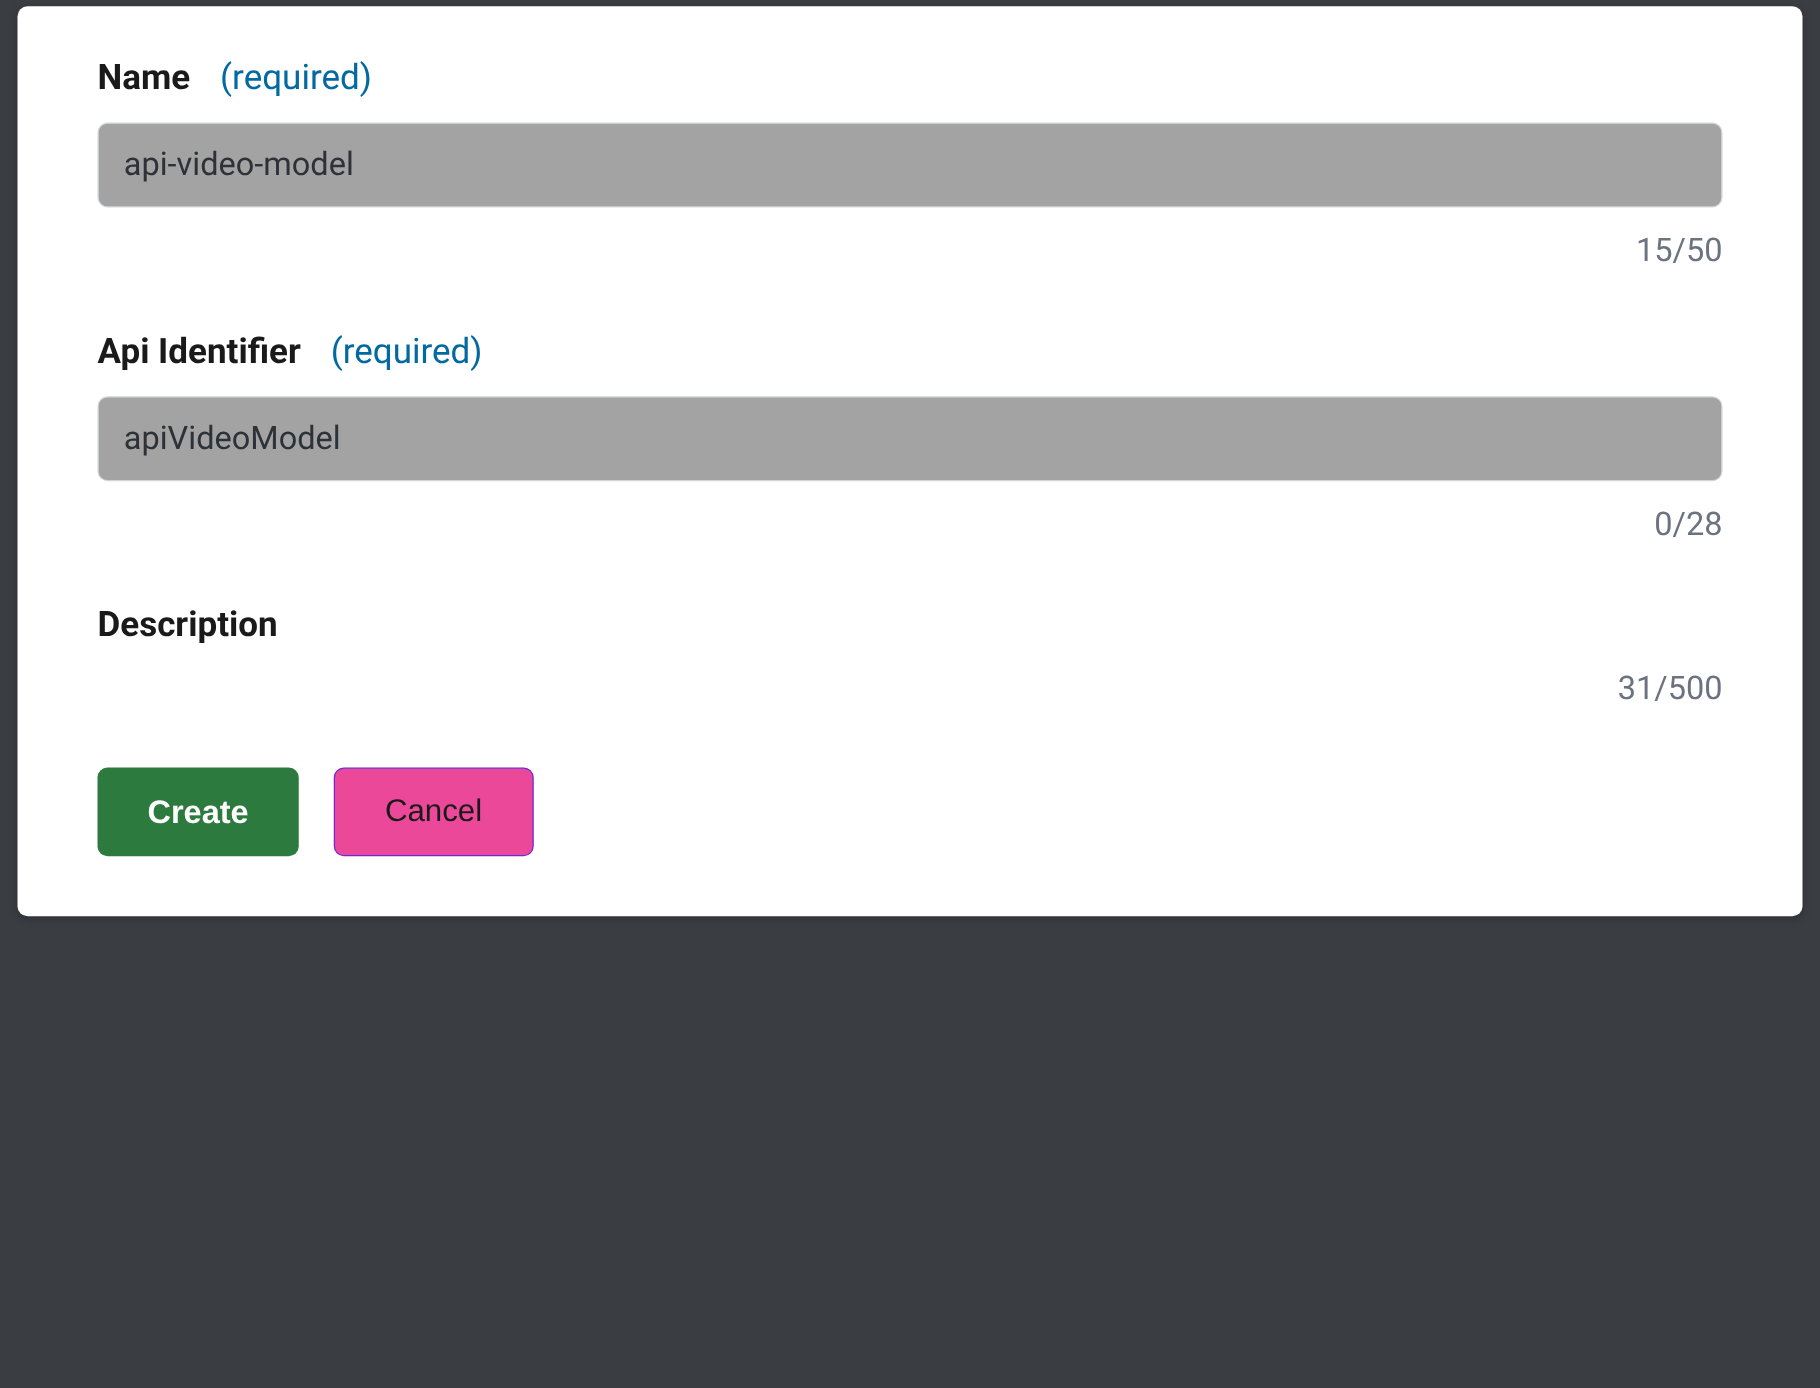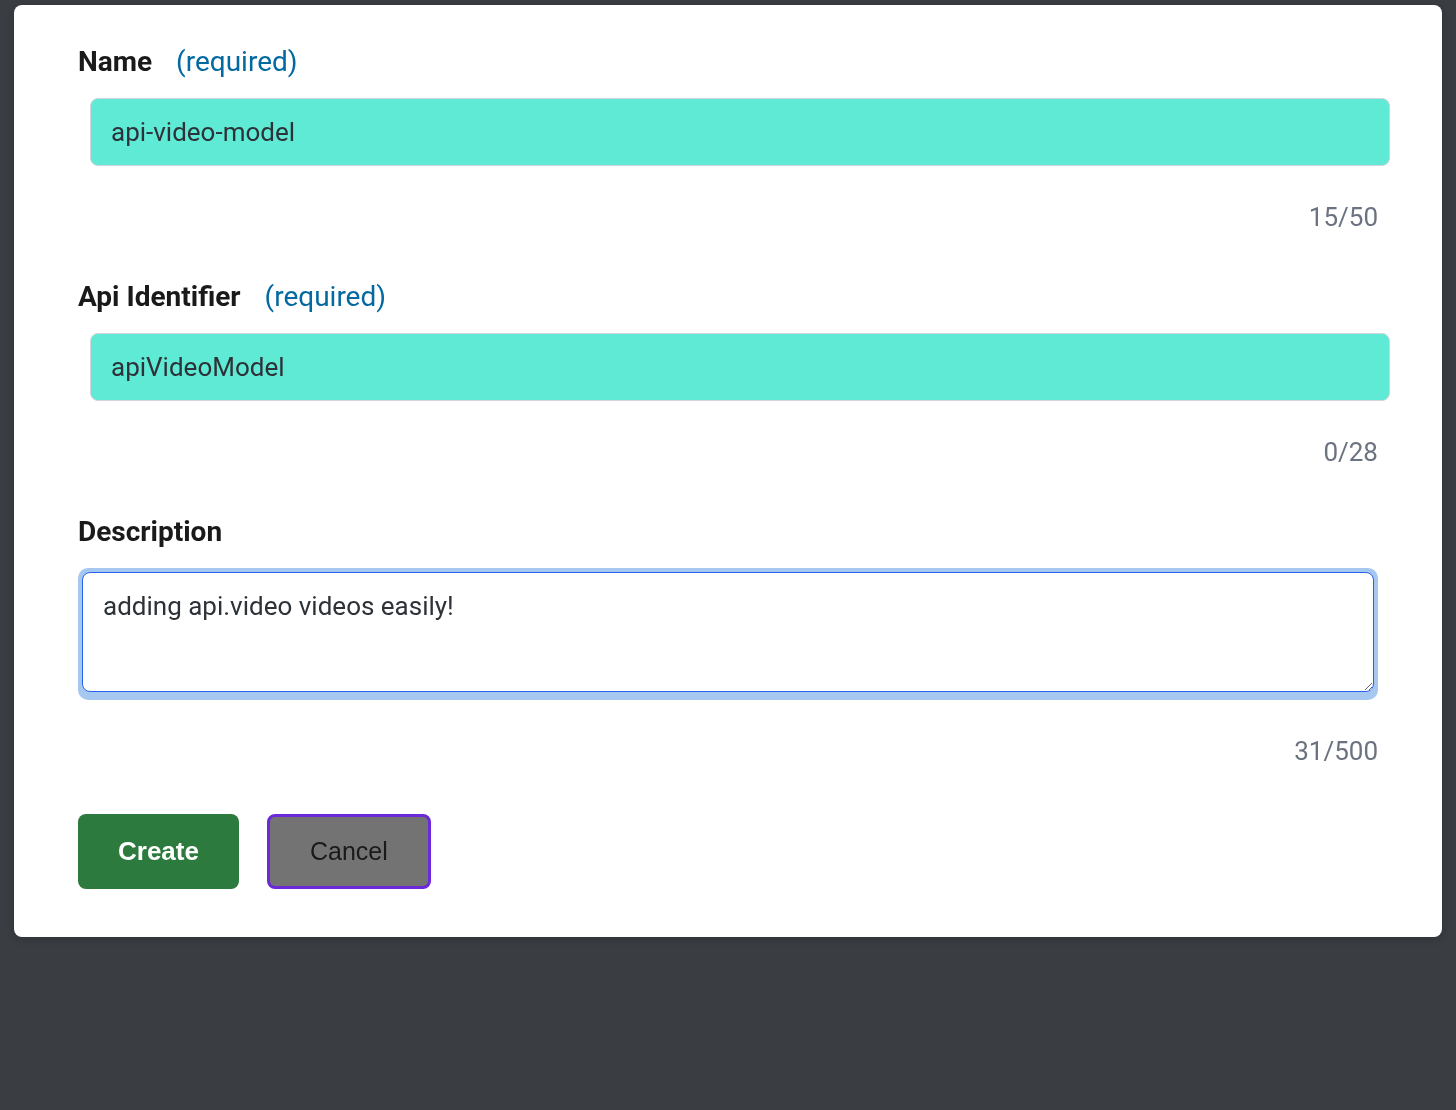"api-video-model" .text-input { background: #5eead4 -> #a3a3a3; margin-left: 12px -> none }
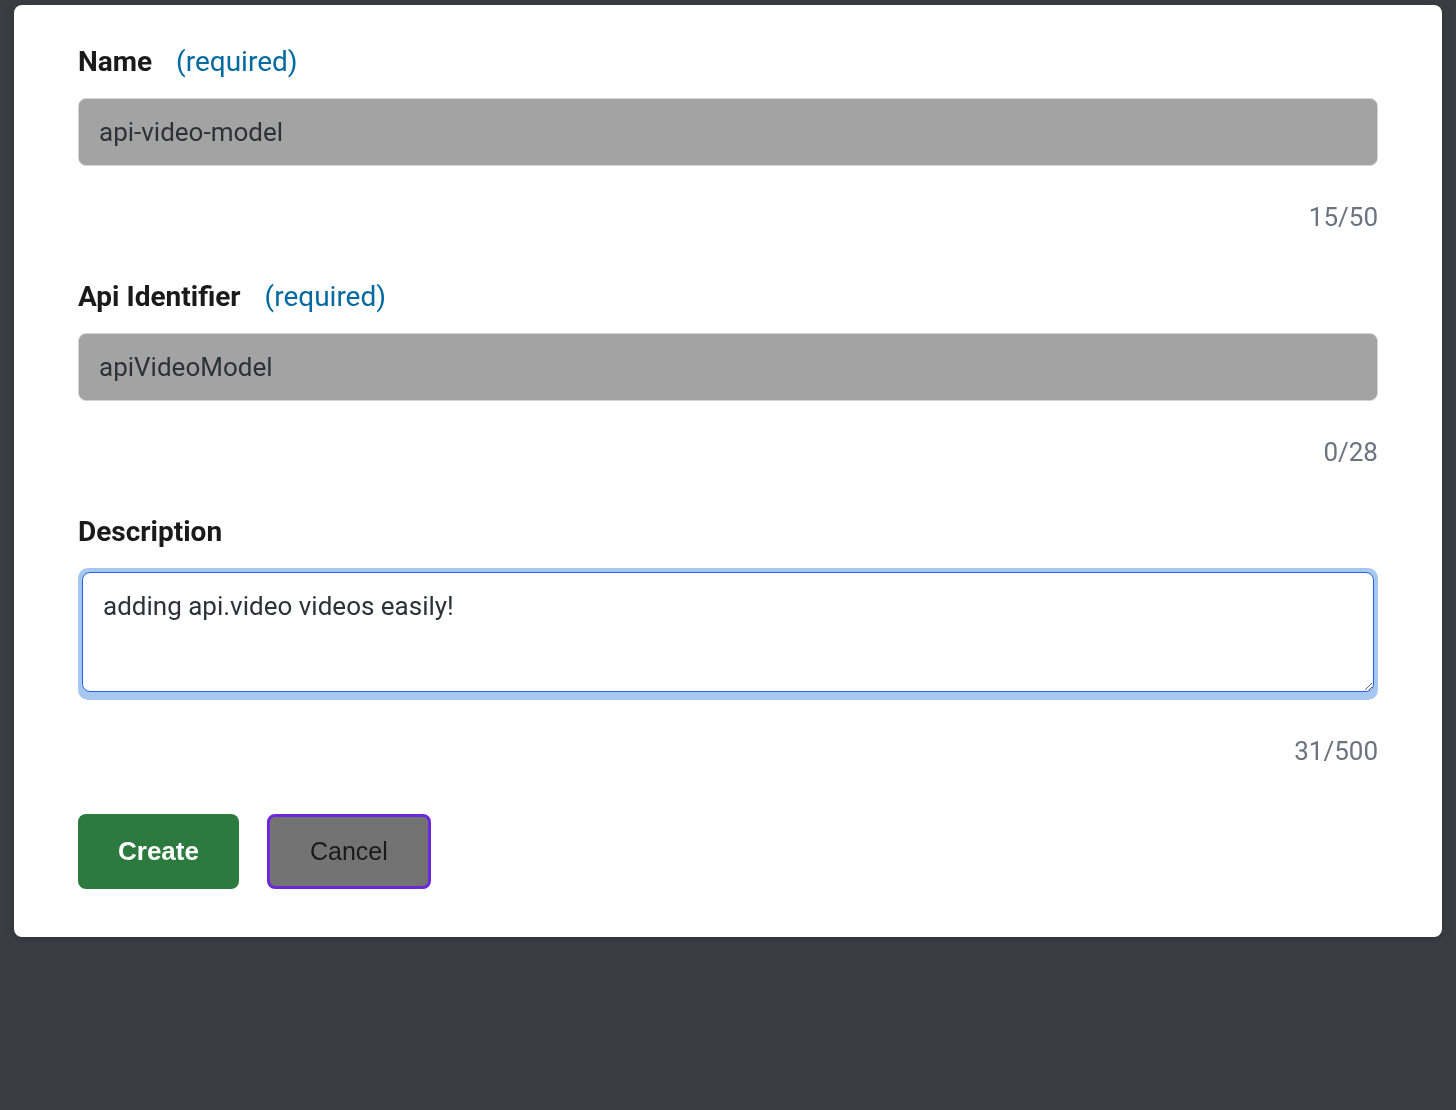"15/50" .helper-row { margin-top: 36px -> 20px }
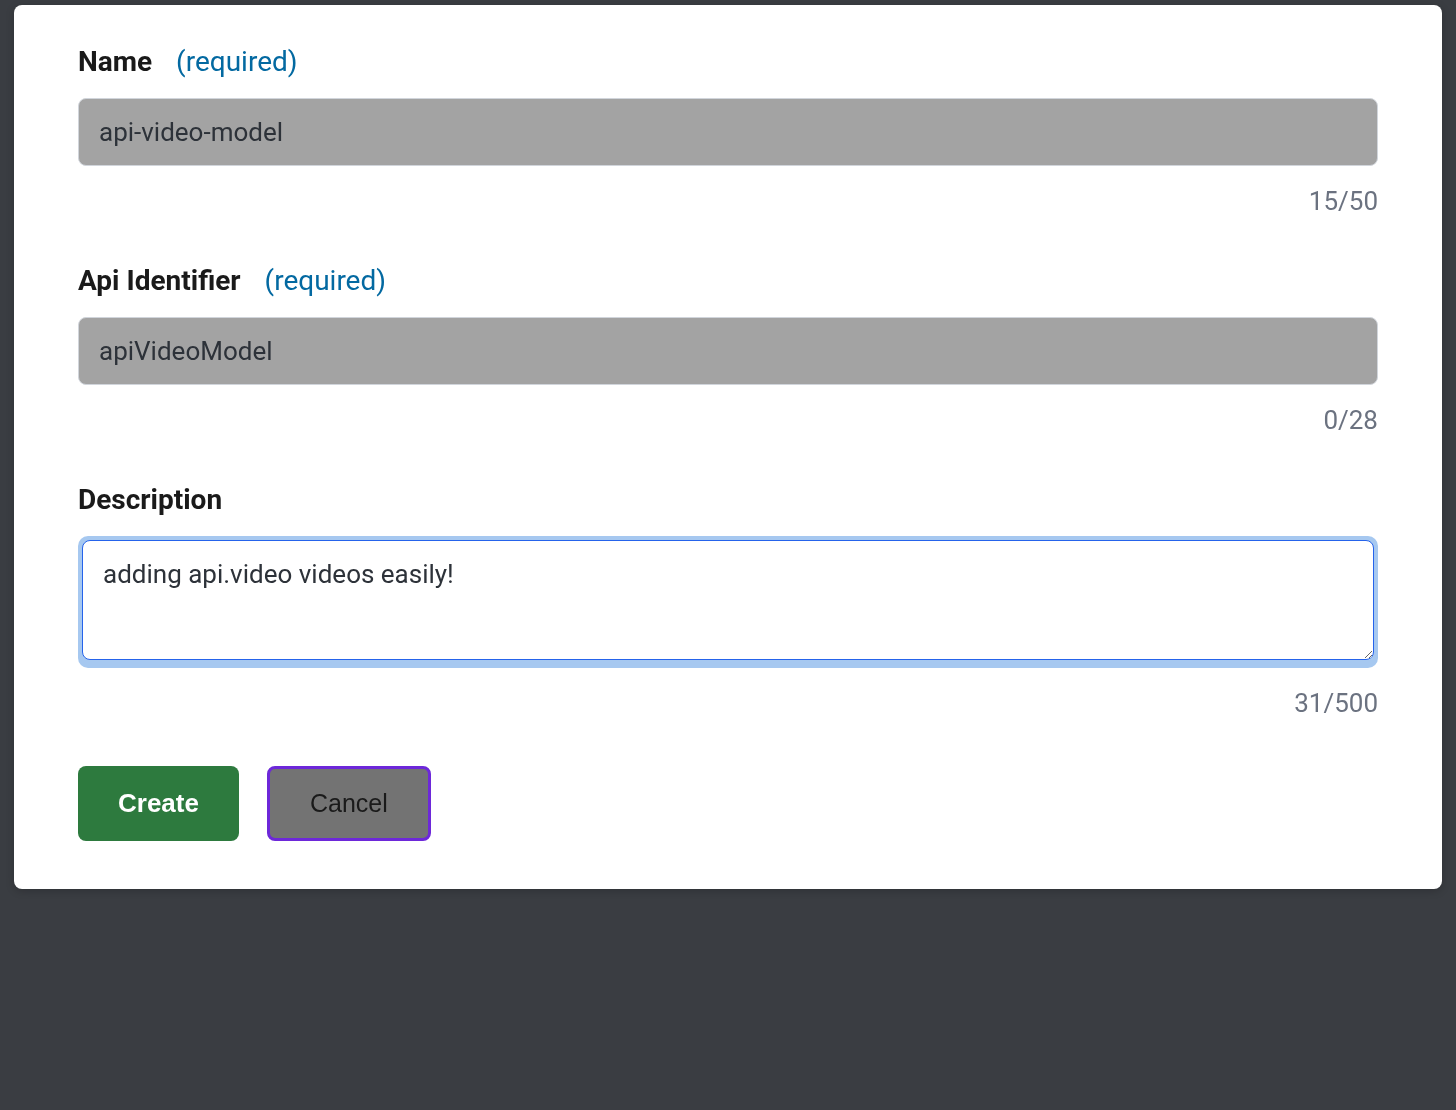"adding api.video videos easily!" div.textarea-wrapper { html: <div> <textarea>adding api.video videos easily!</textarea> </div> -> none }
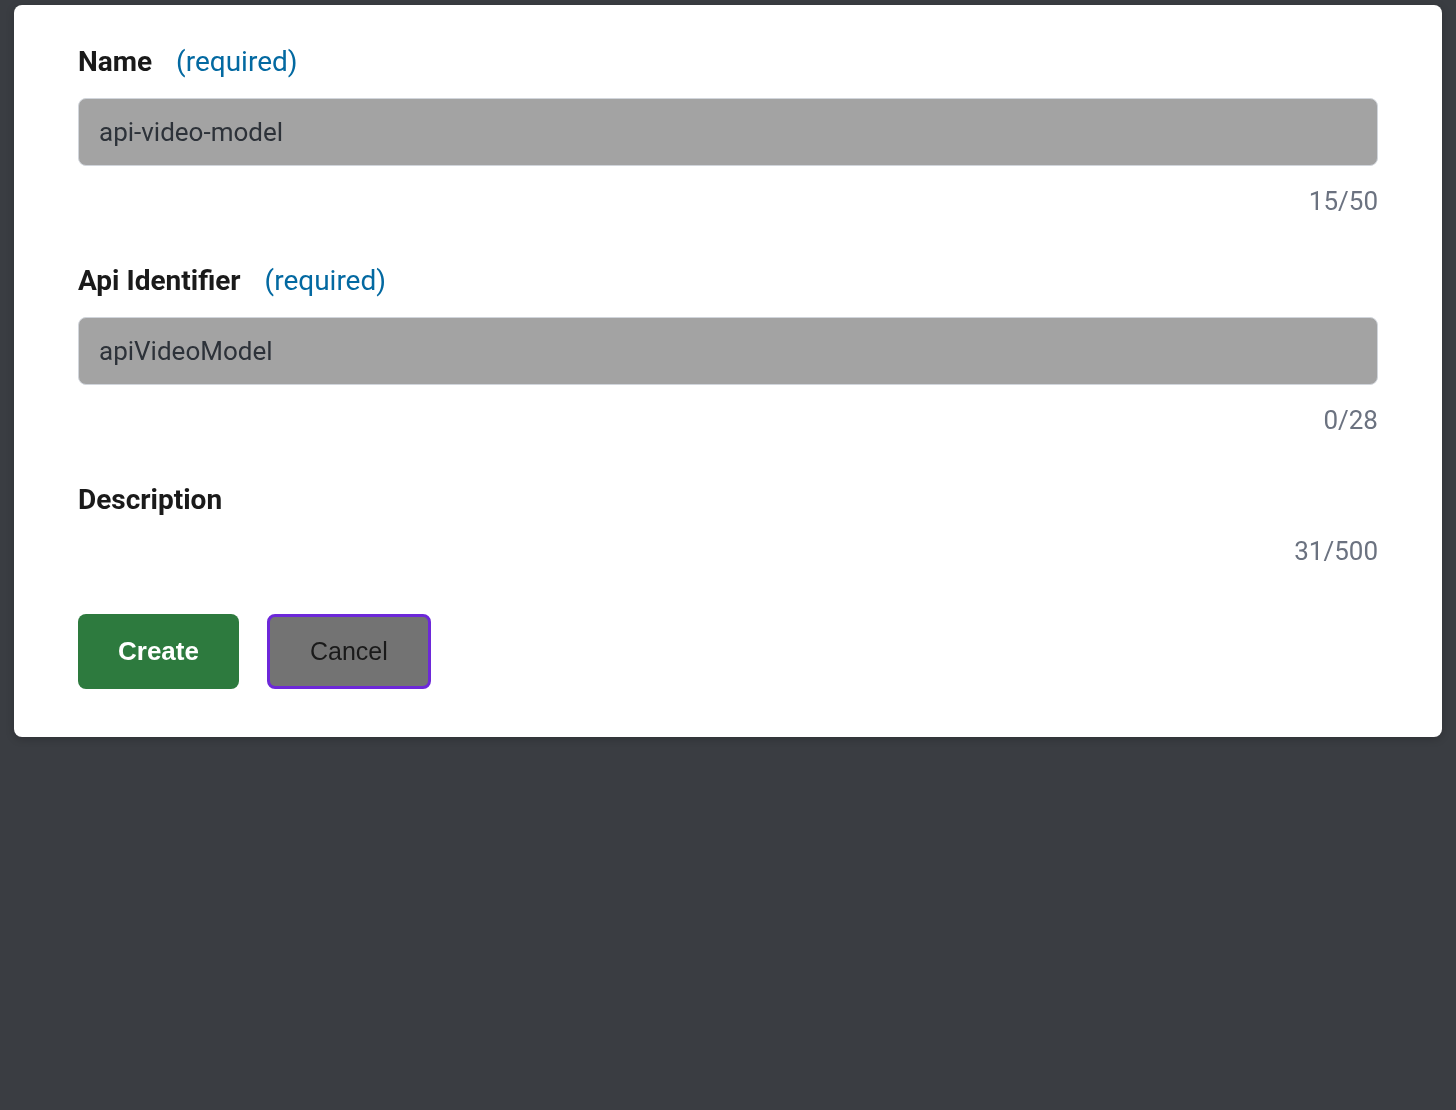"Cancel" .btn-secondary { background: #737373 -> #ec4899; border: 3px solid #6d28d9 -> 1px solid #6d28d9 }
